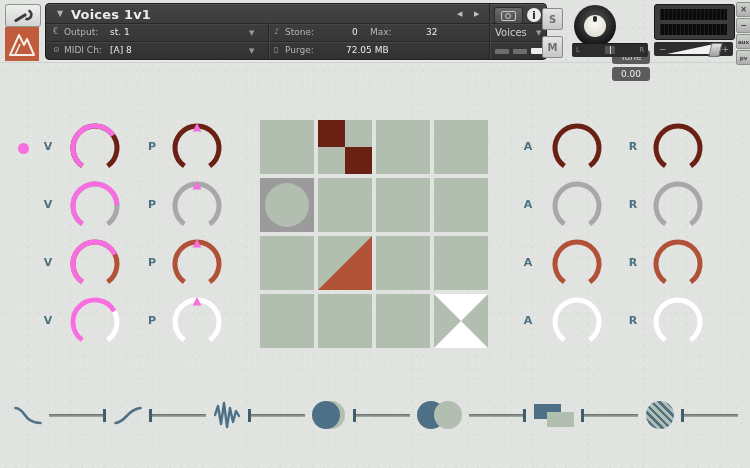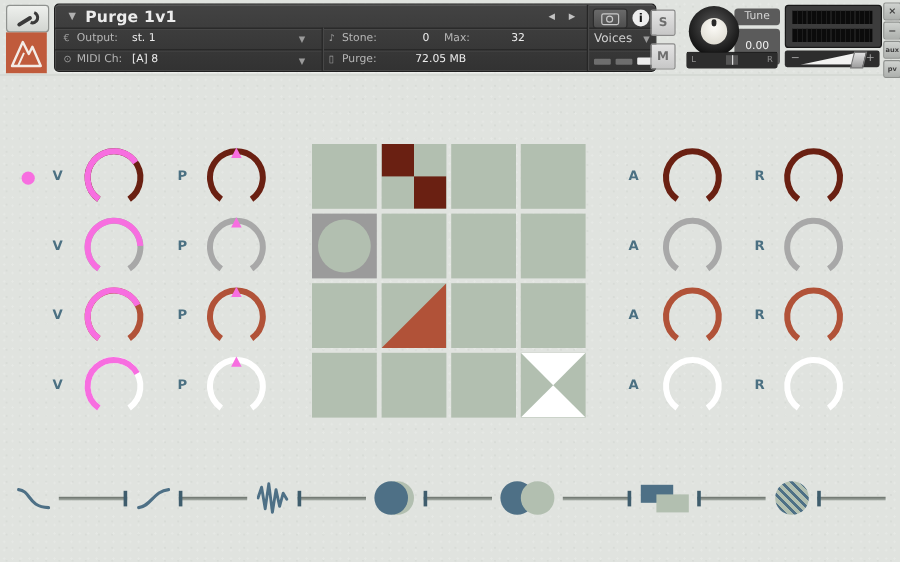"Purge 1v1" span.abs { text: Purge -> Voices }
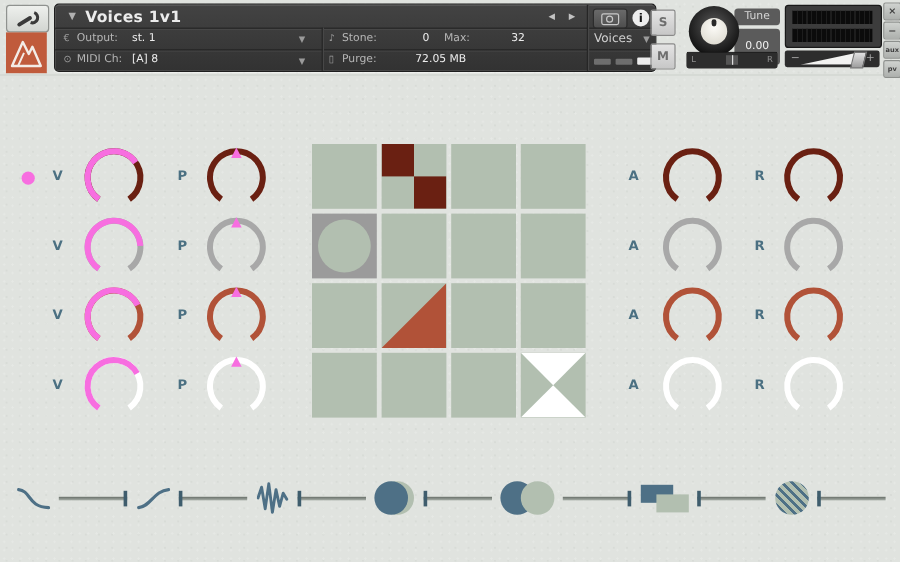"Tune" .chip { margin-top: none -> 43px }
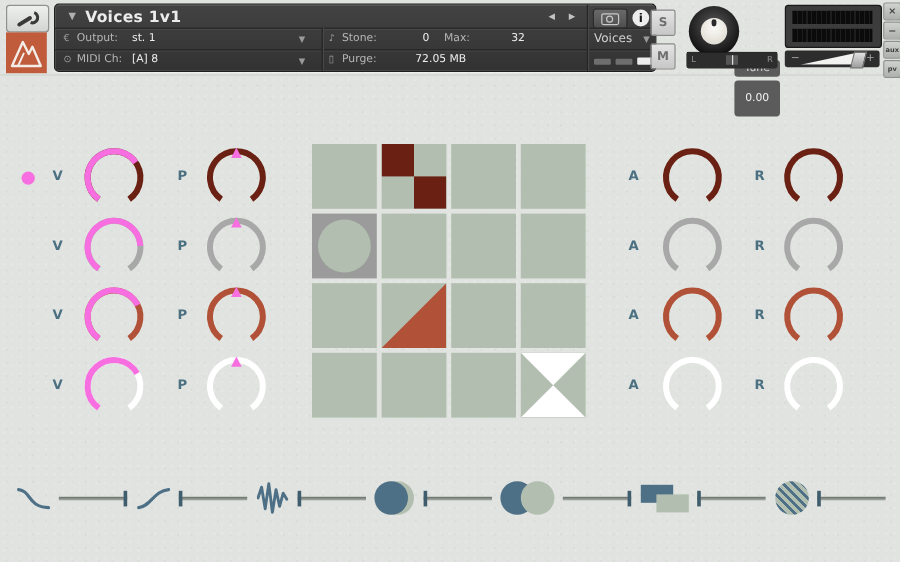"0.00" div.abs { height: 30px -> 14px }
